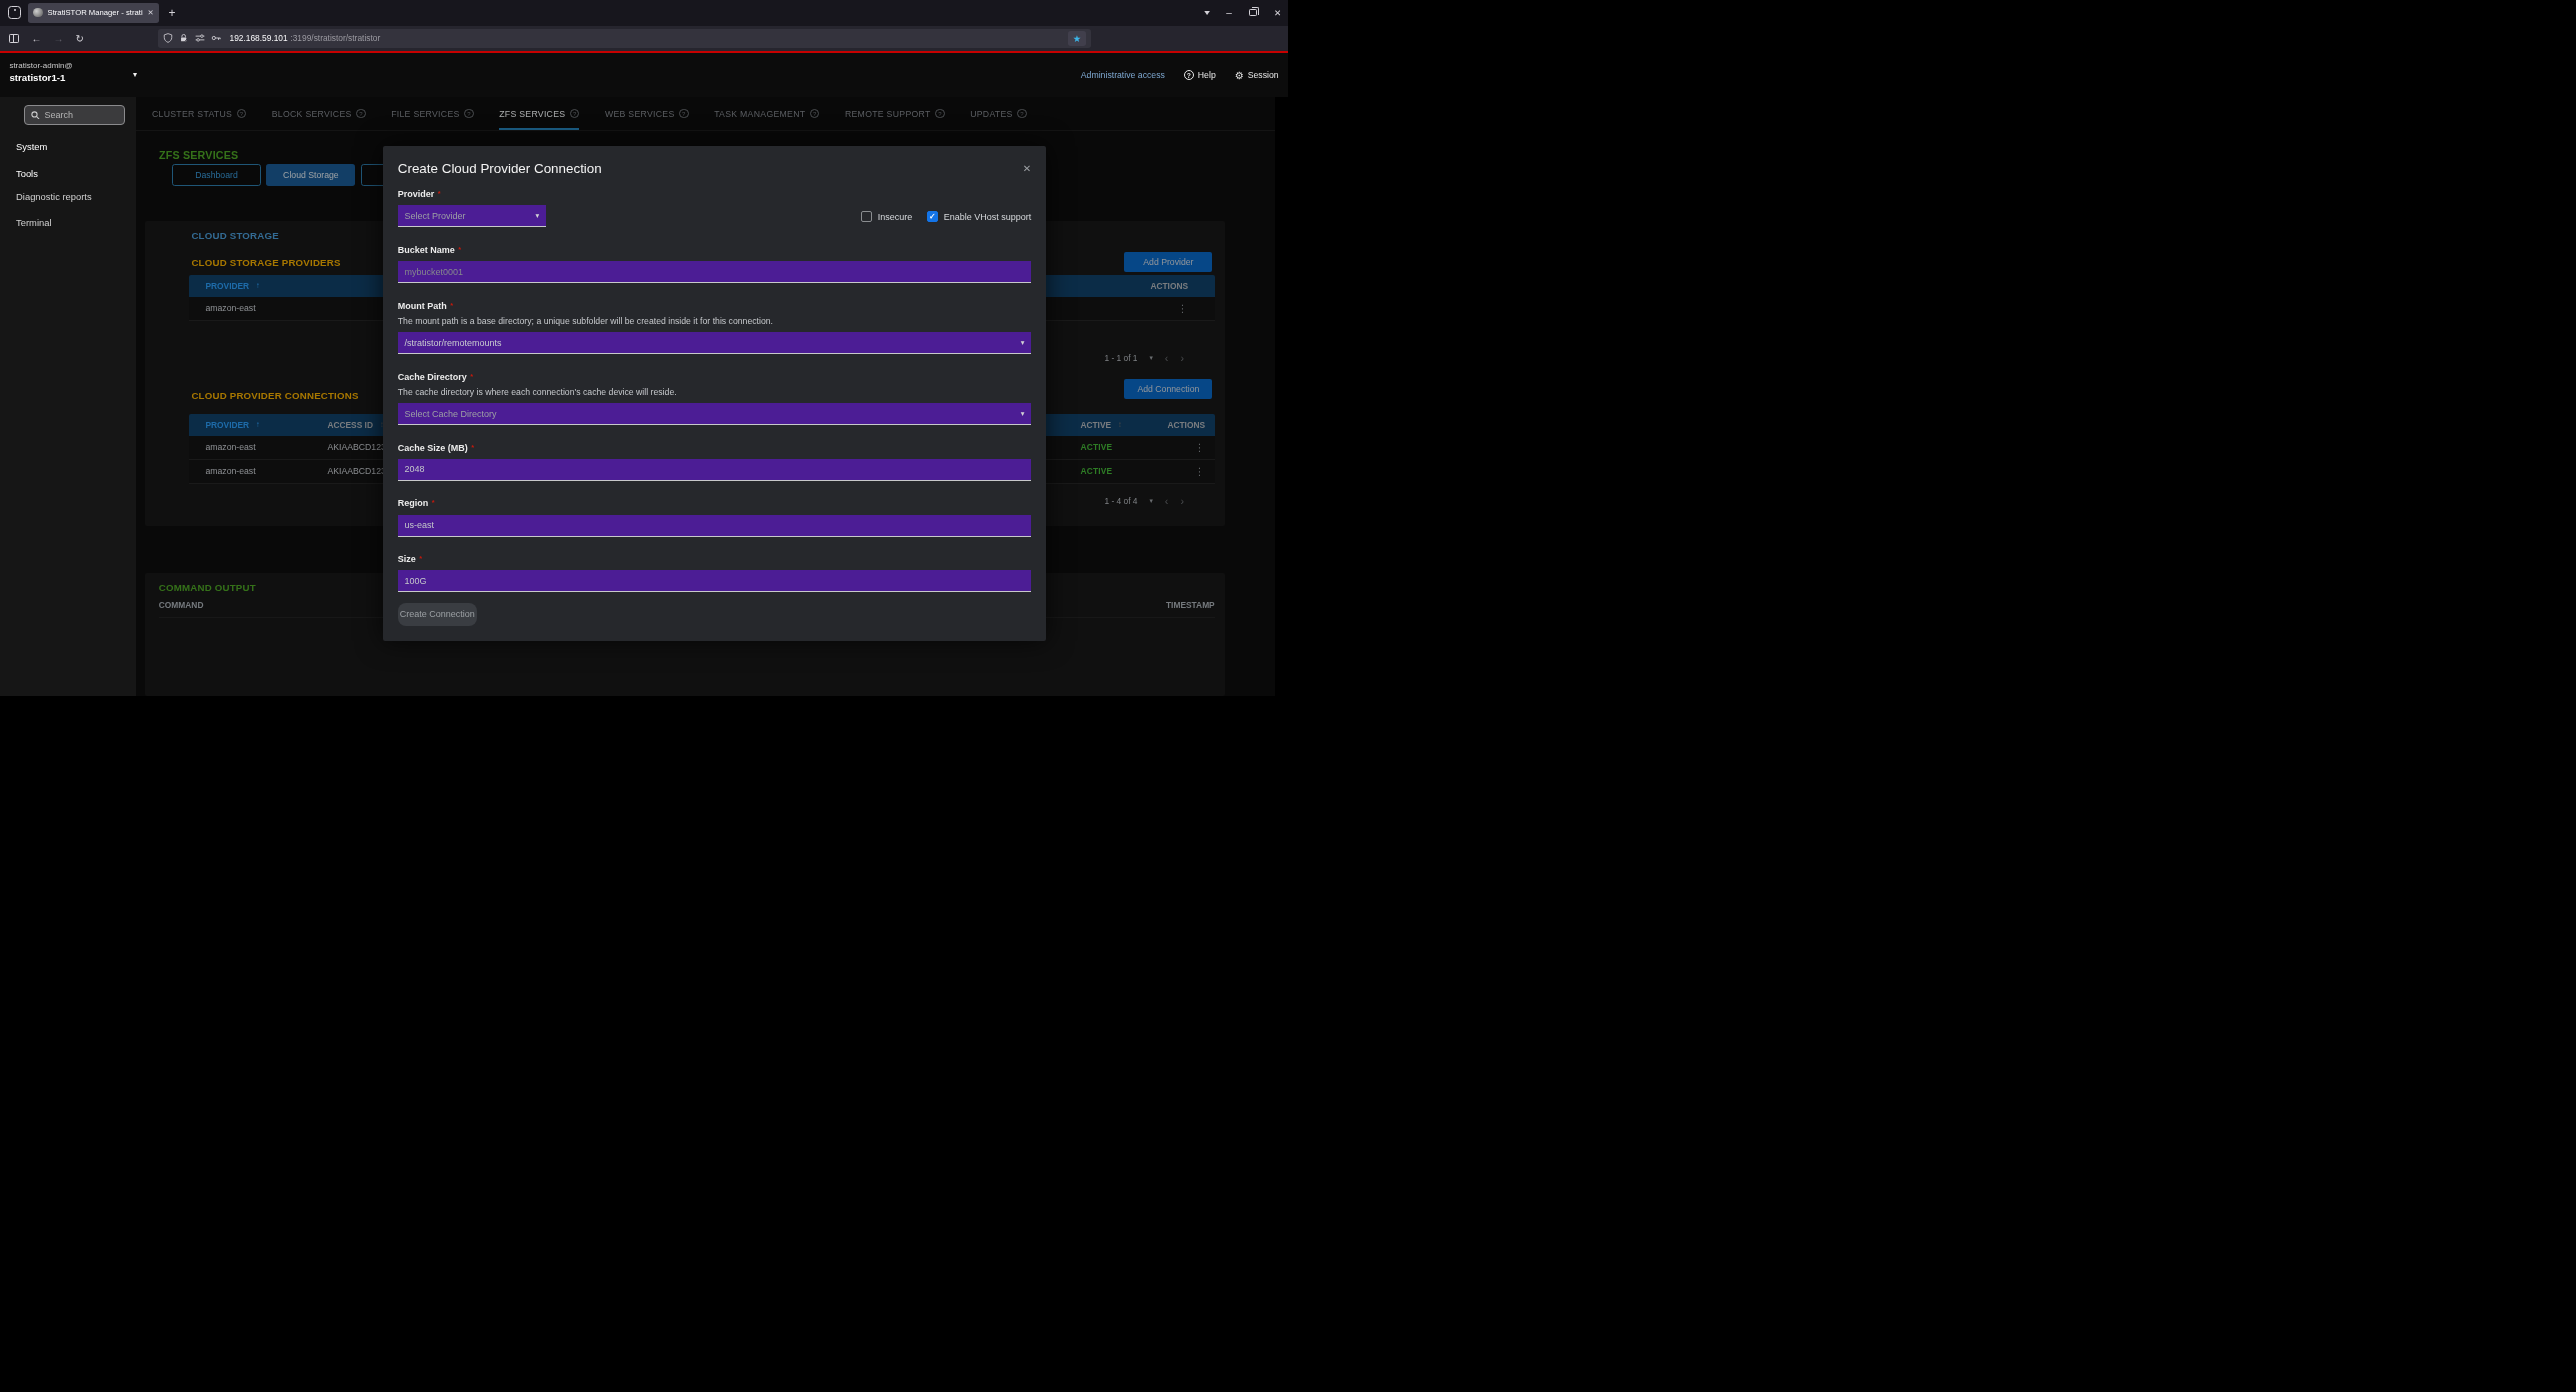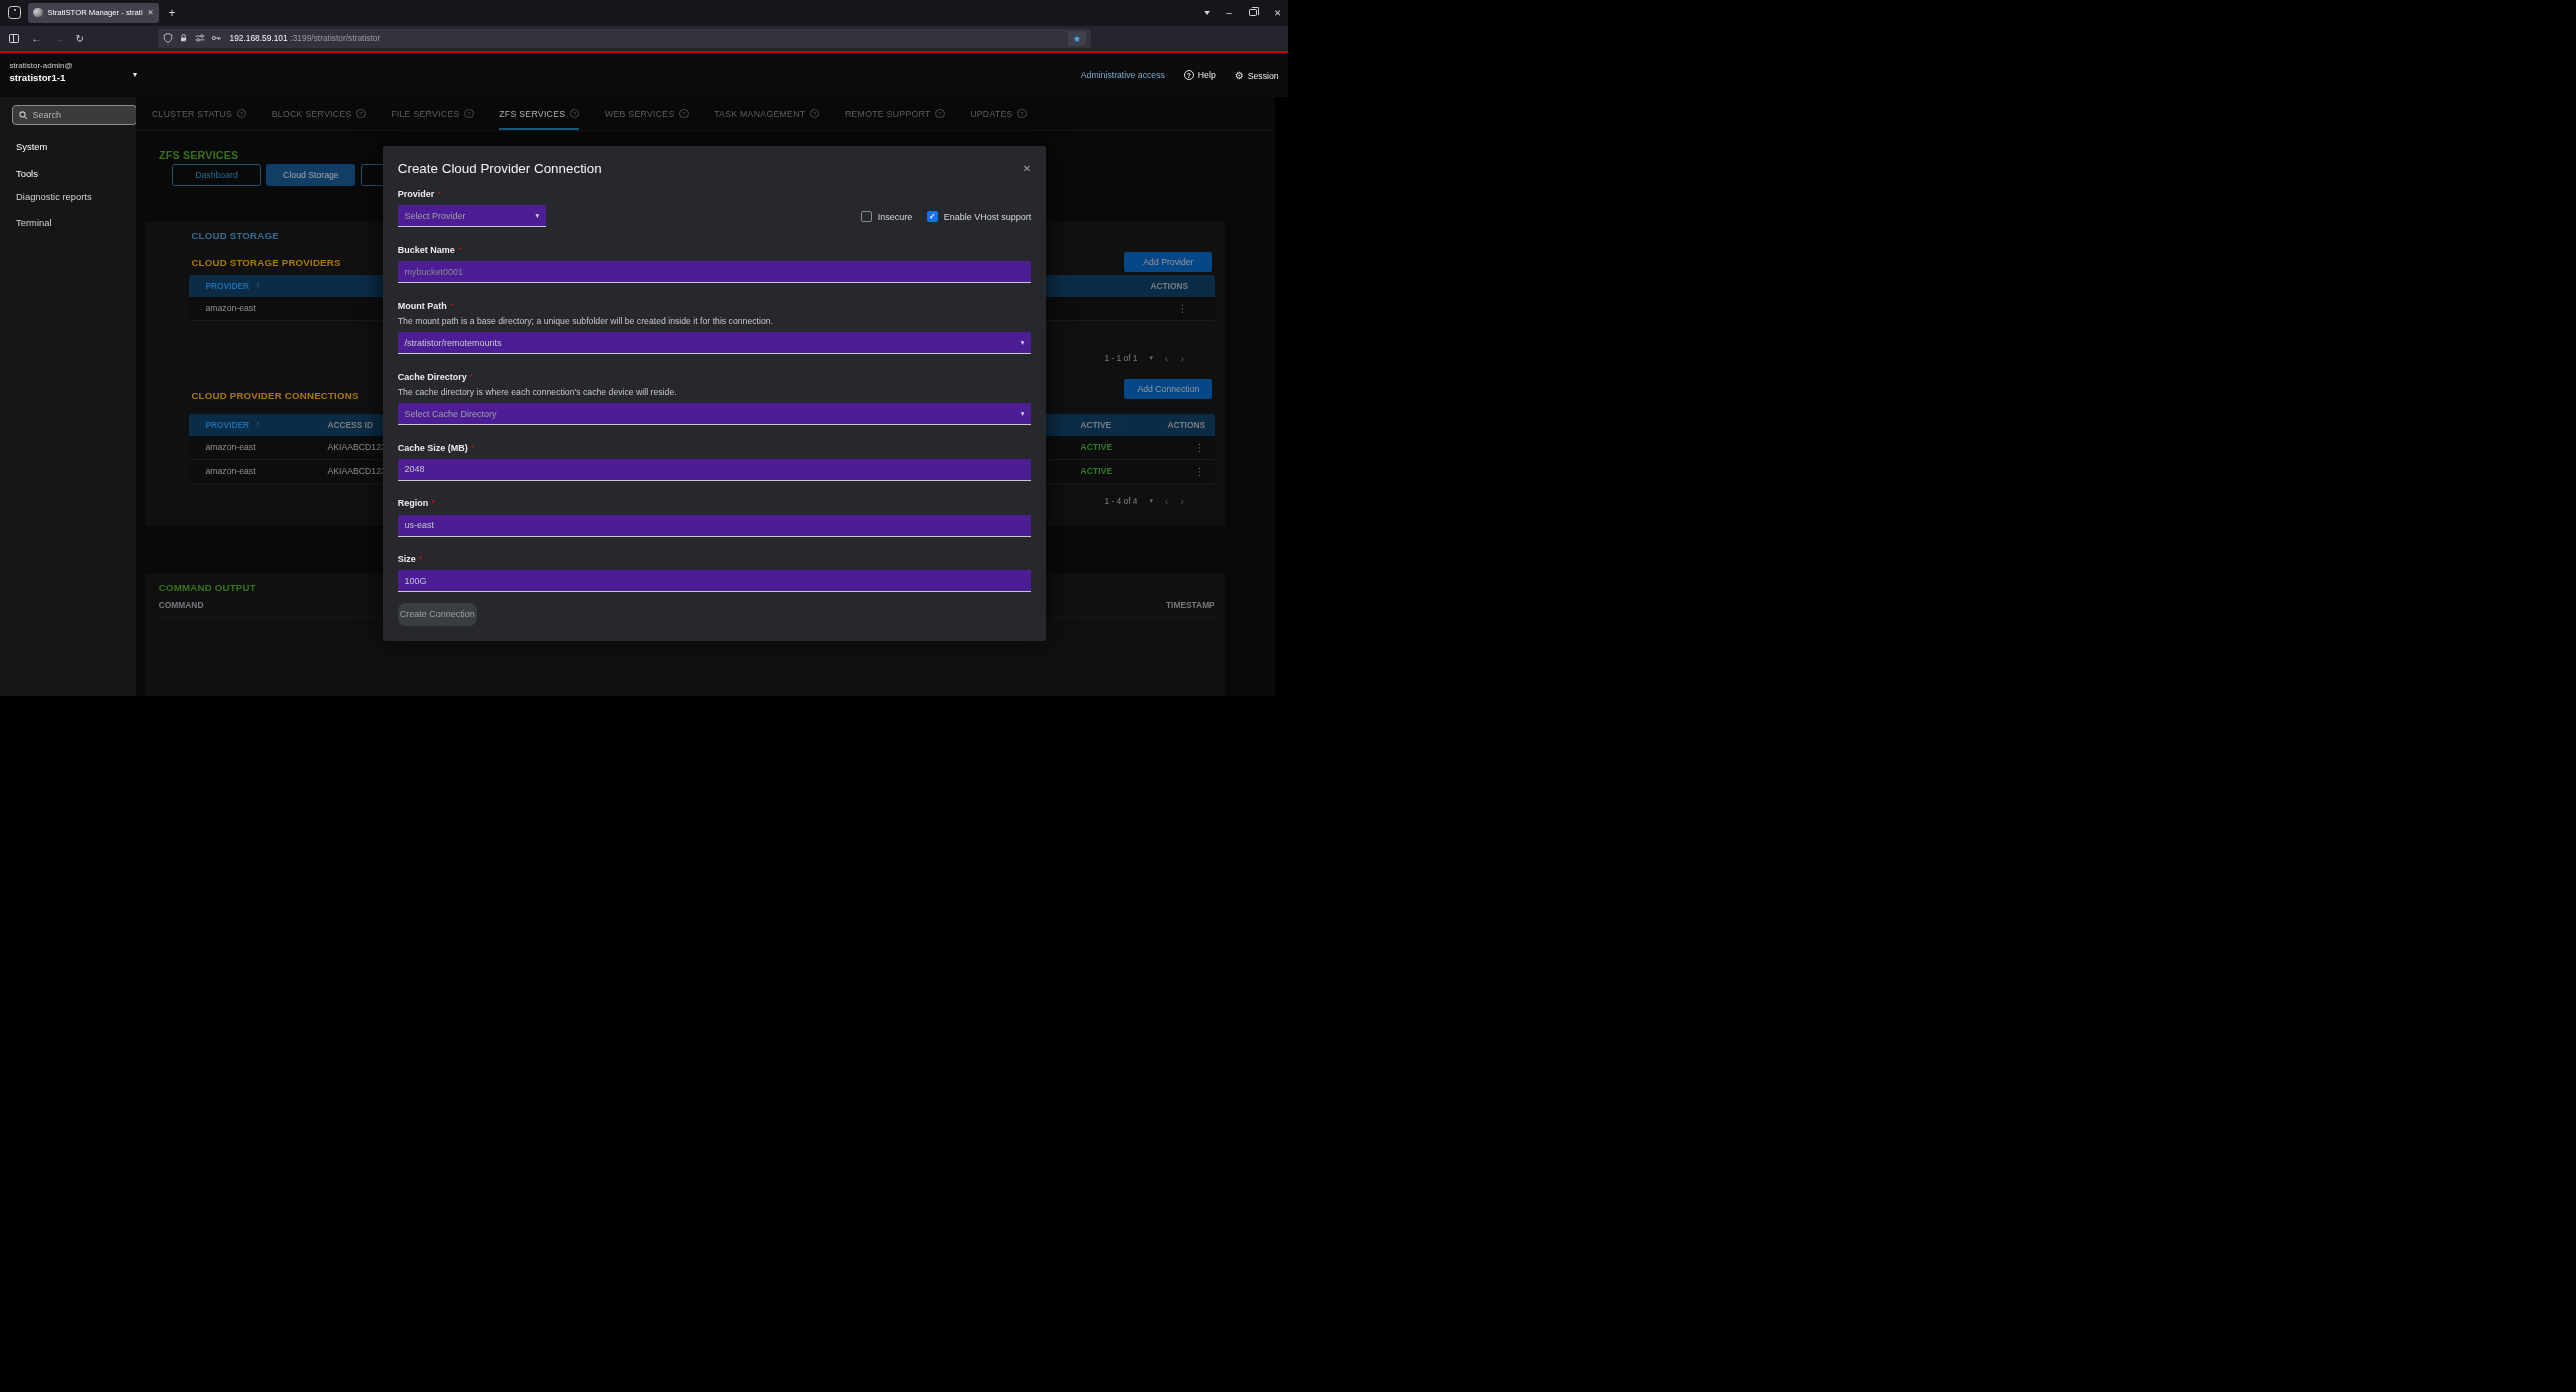"Help" .mast-item { align-items: flex-end -> center }
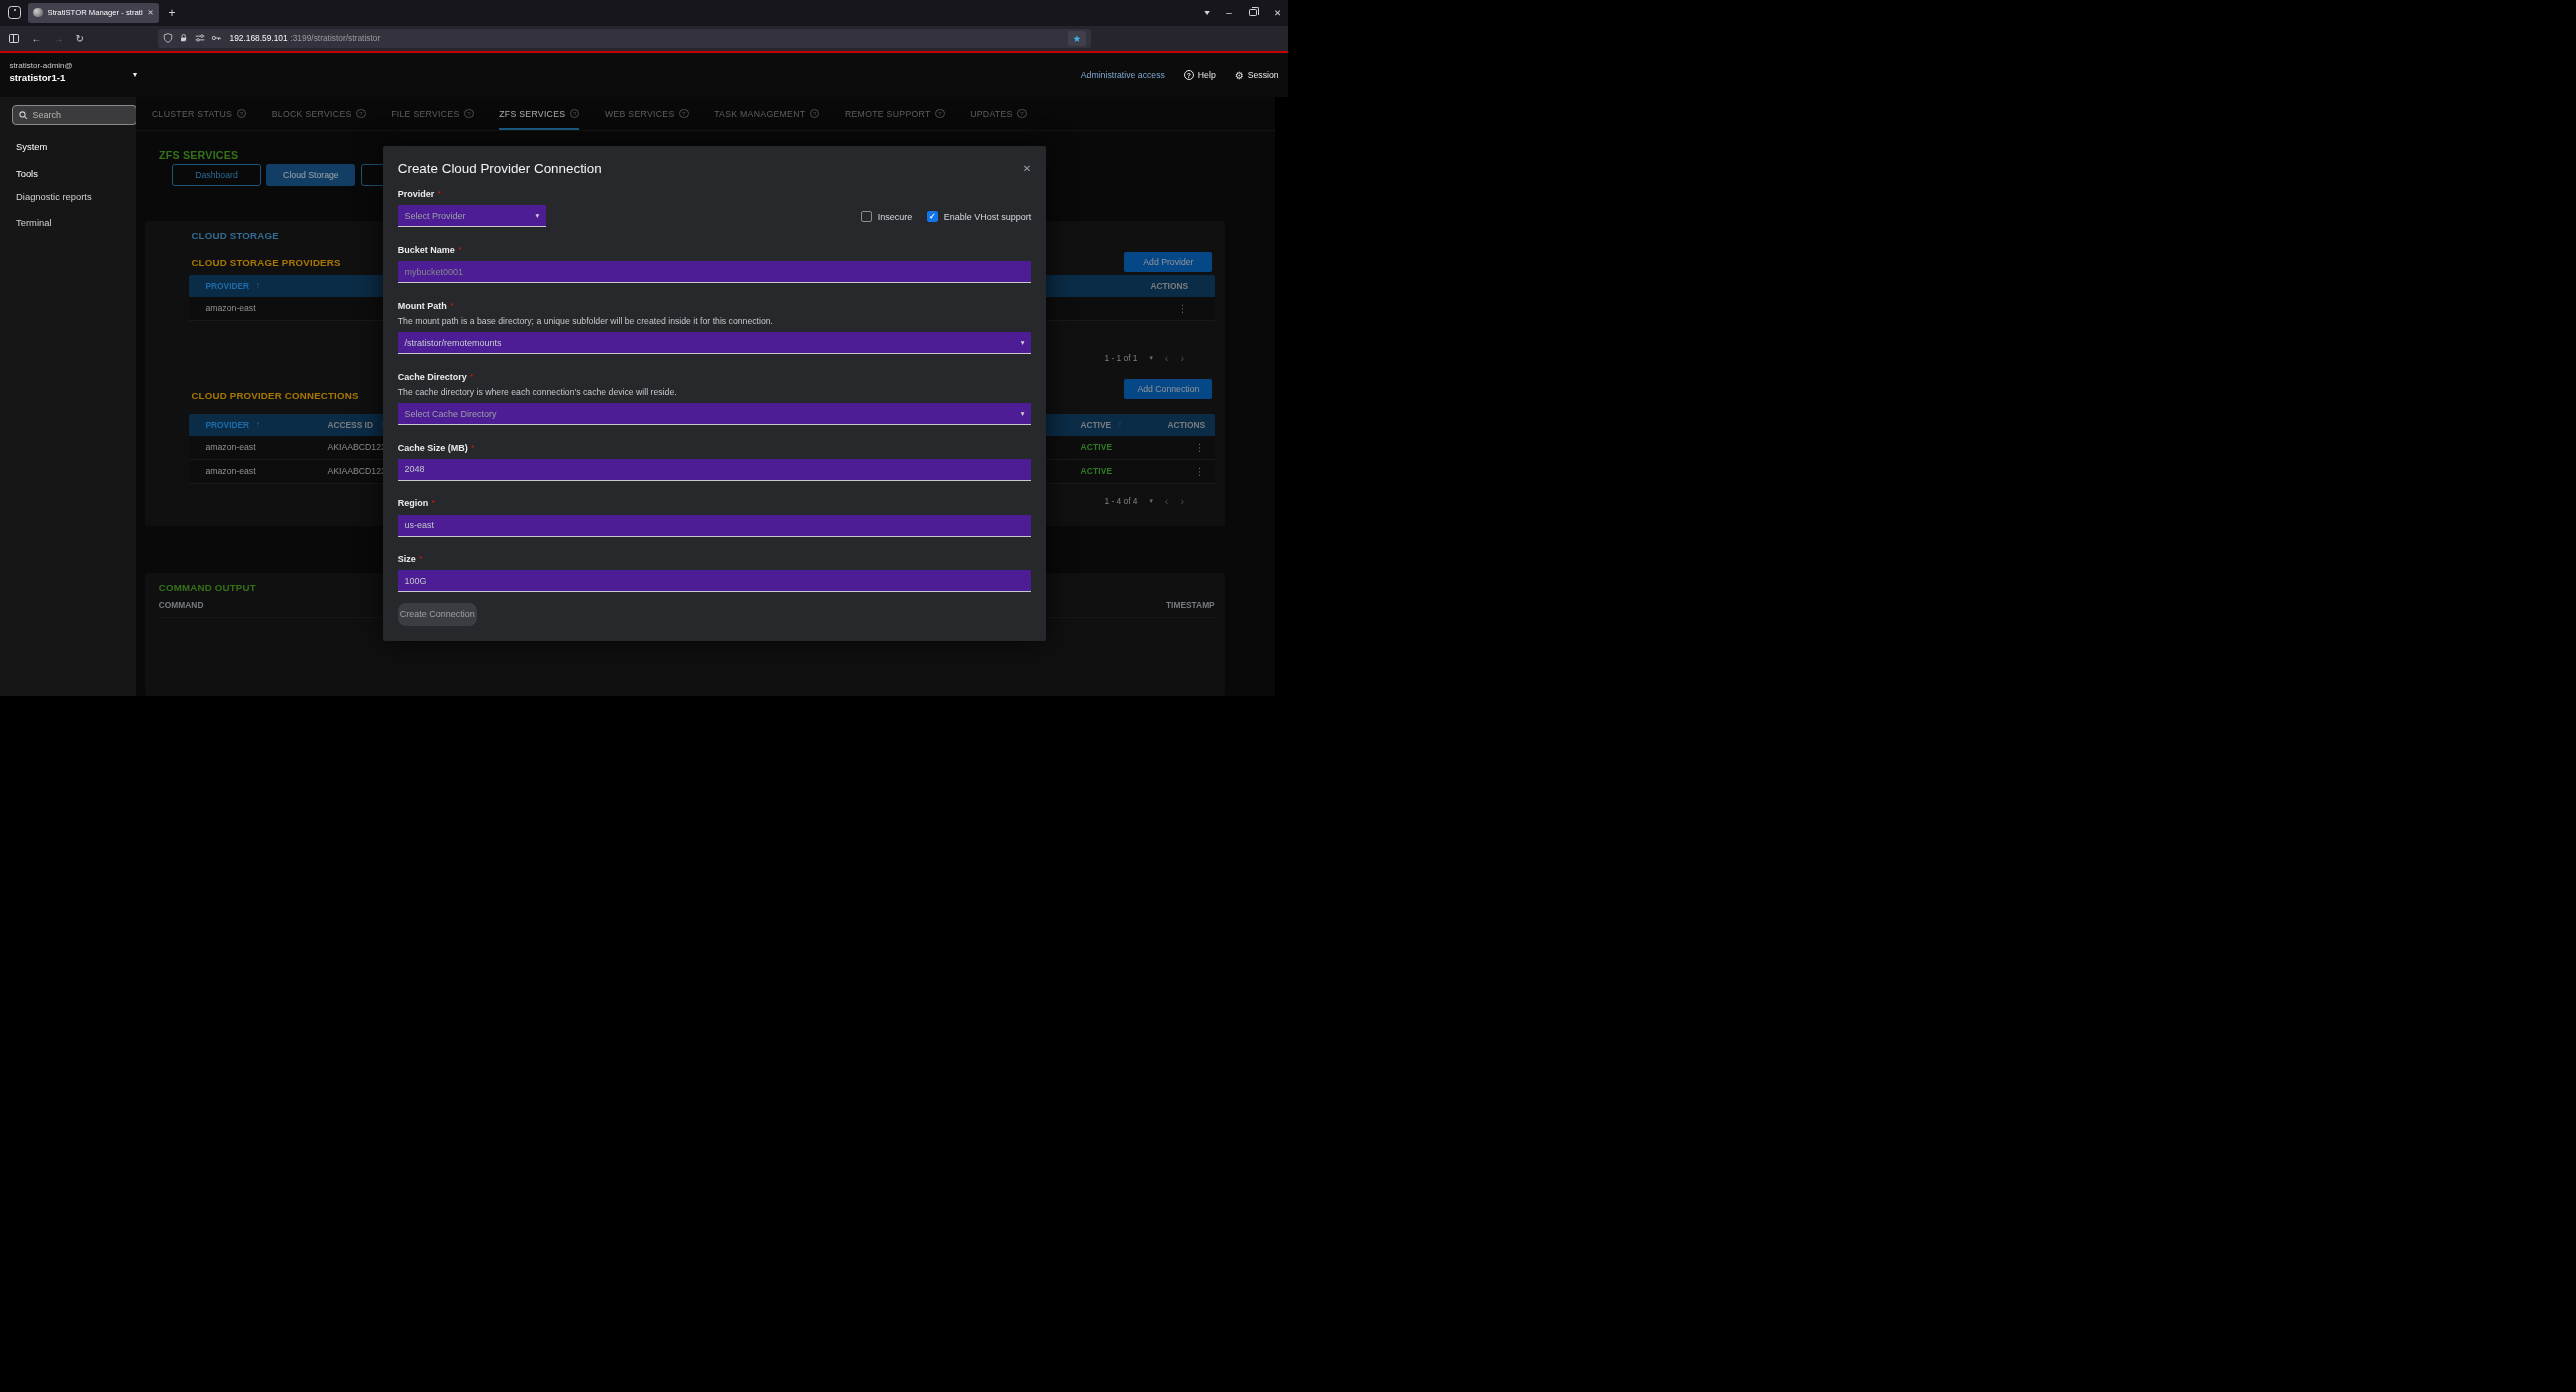"Search" .search-box { margin: 8px 12px 4px -> 8px 24px 4px }
